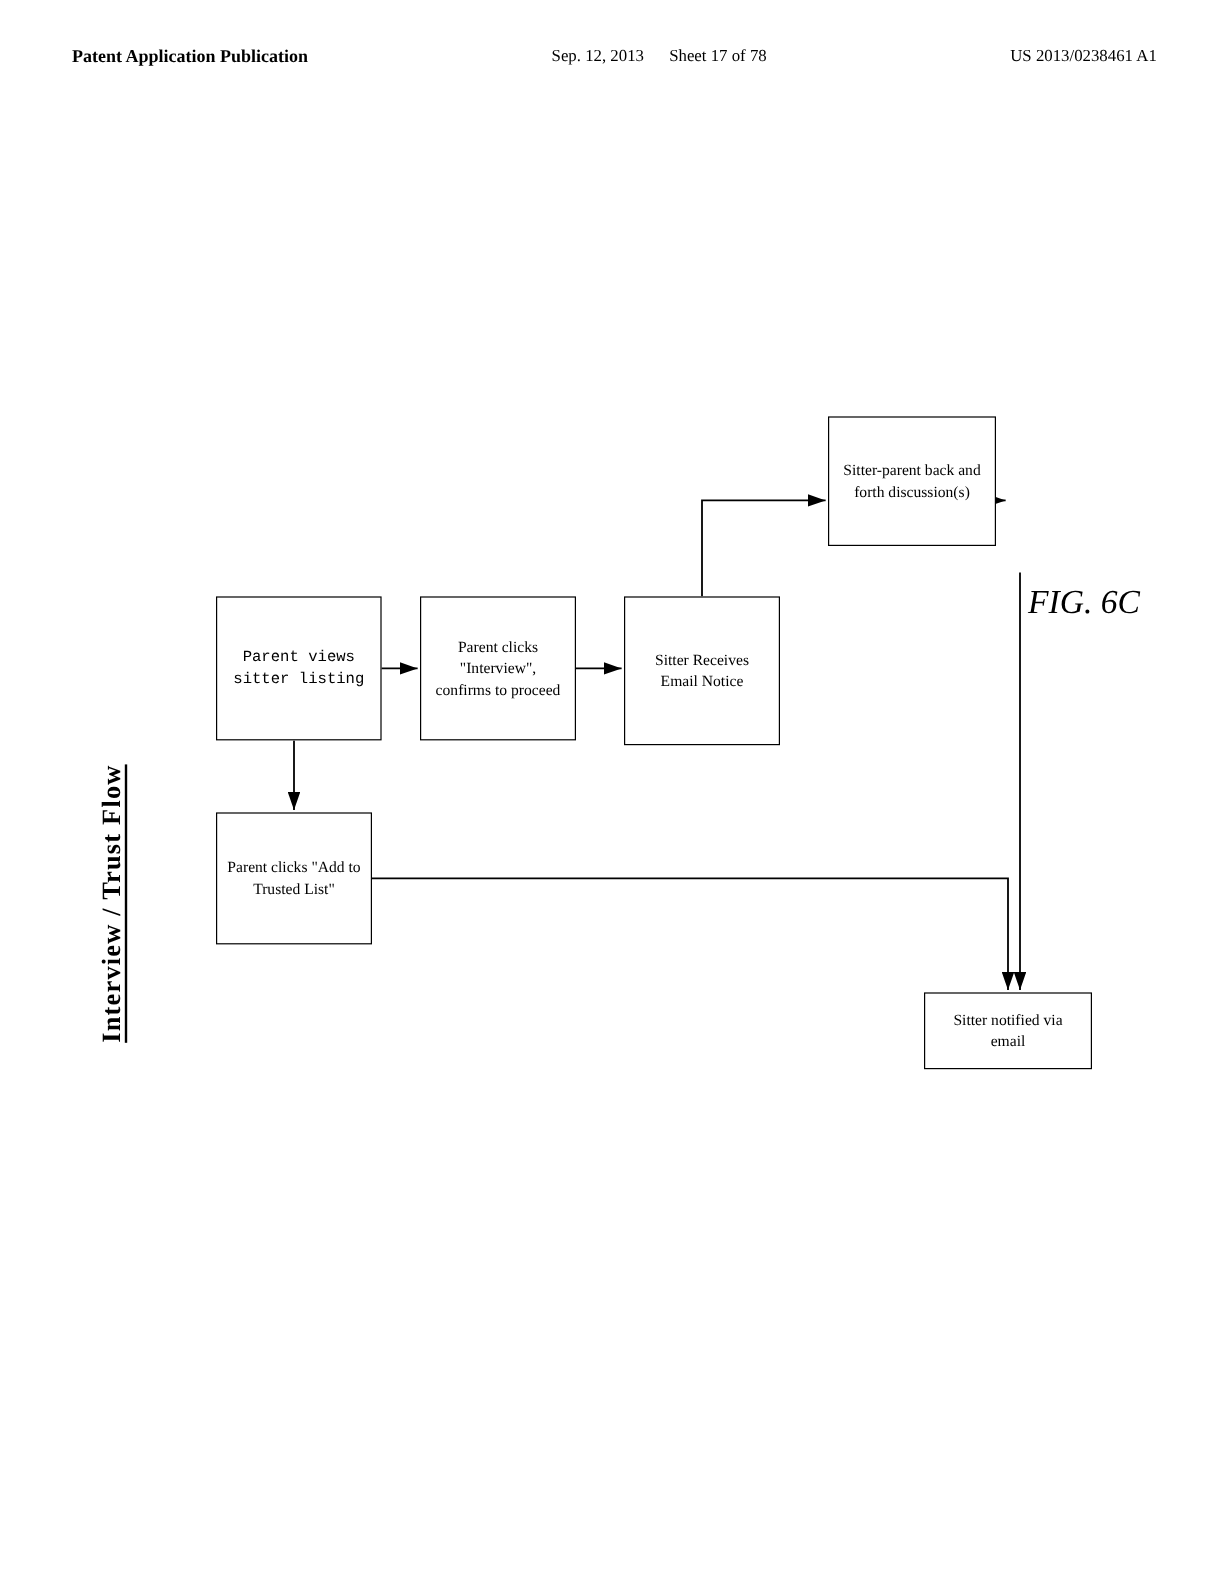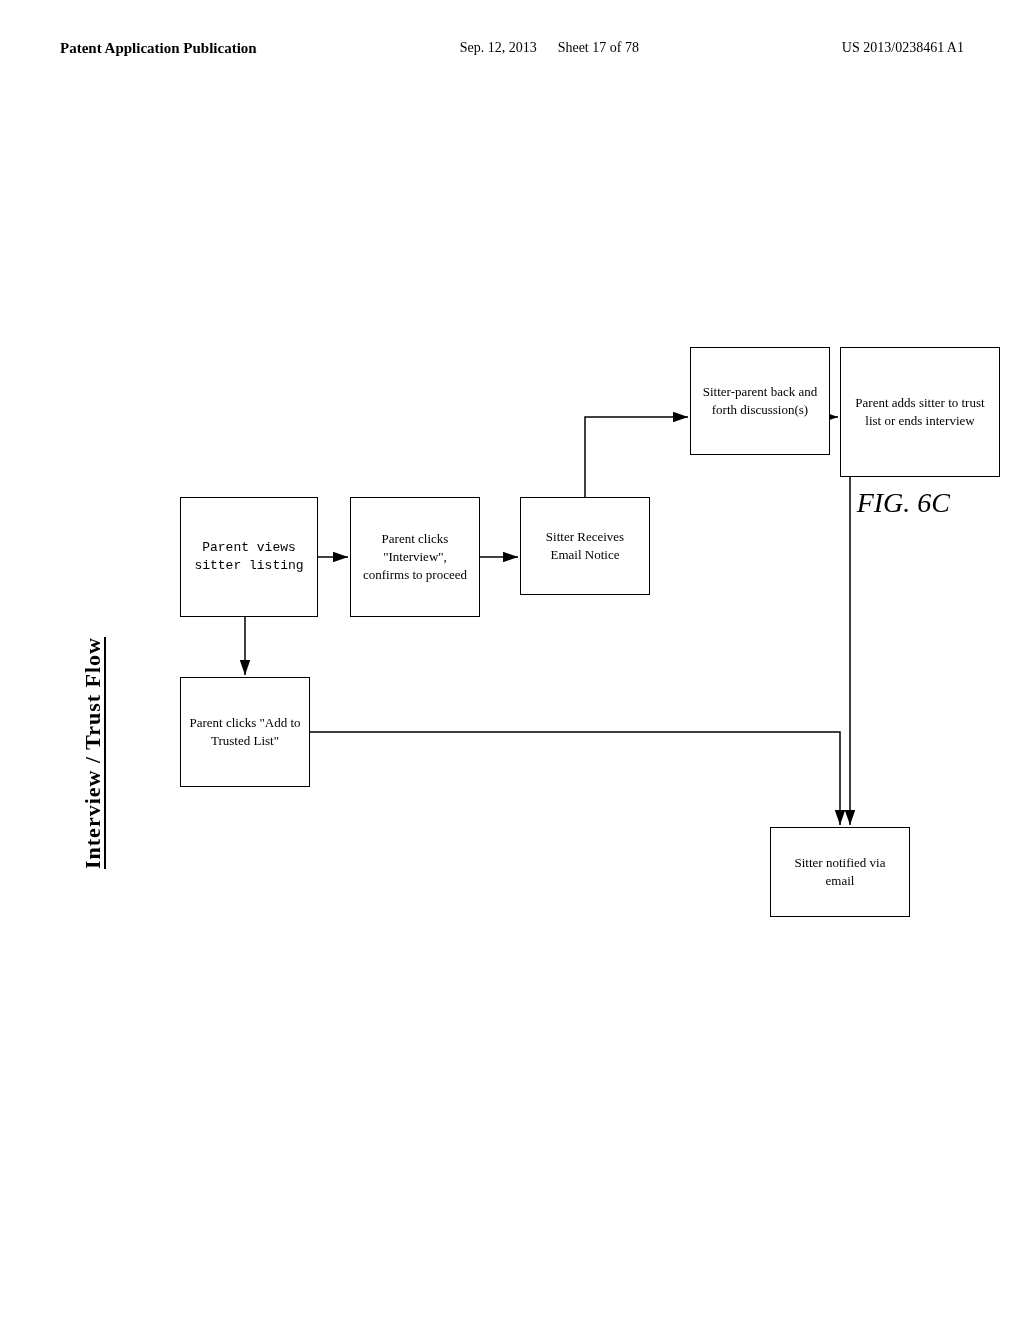"Parent adds sitter to trust" div.box { html: <div> <span>Parent adds sitter to trust list or ends interview</span> </div> -> none }
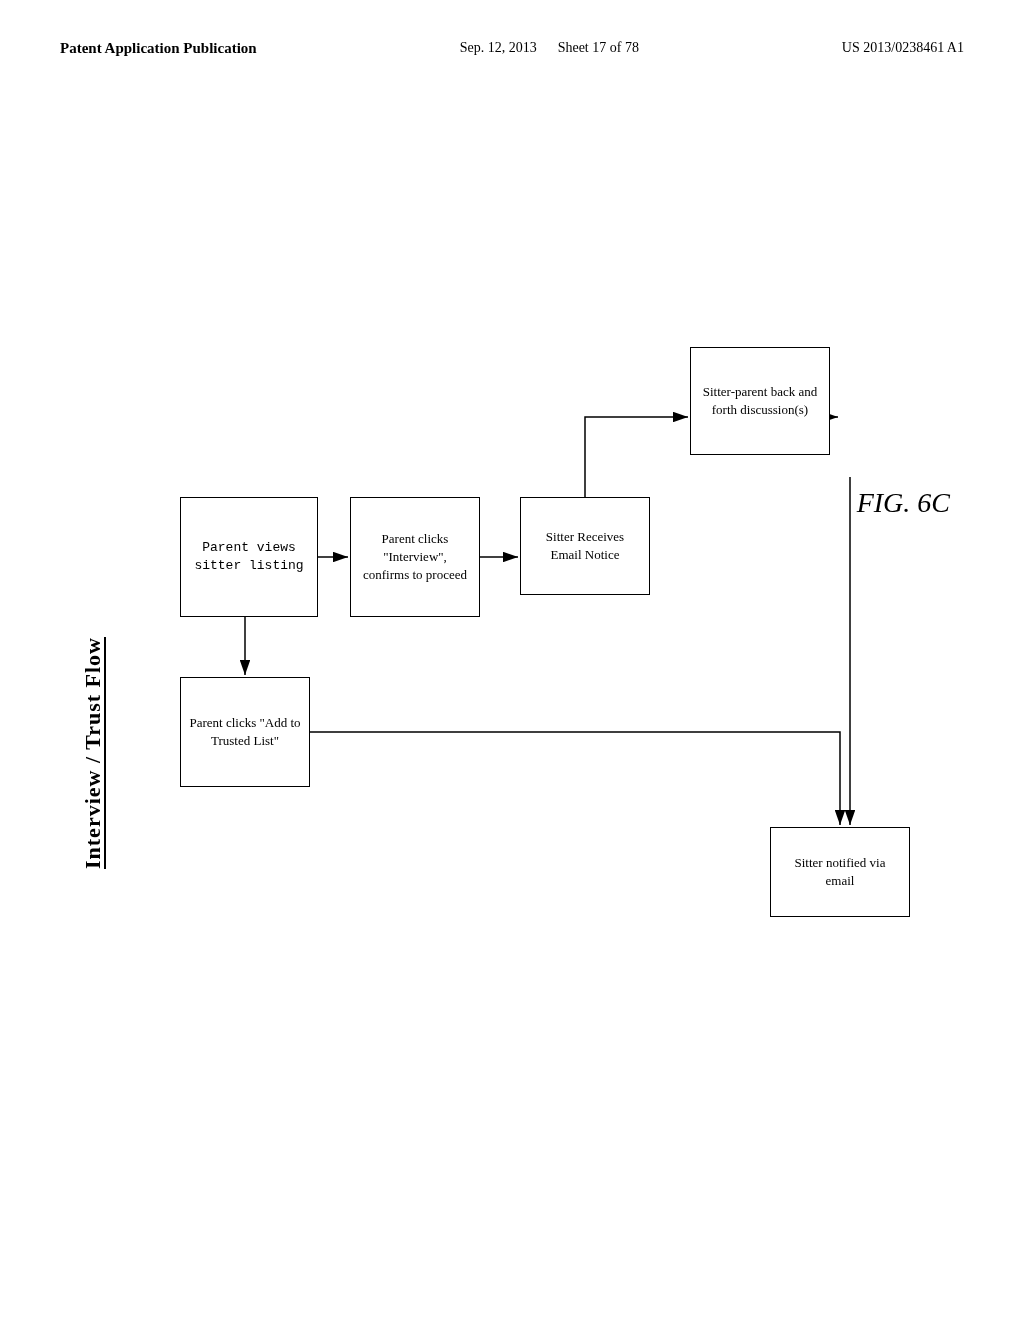"Sitter Receives Email Notice" .box-sitter-receives { height: 98px -> 124px }
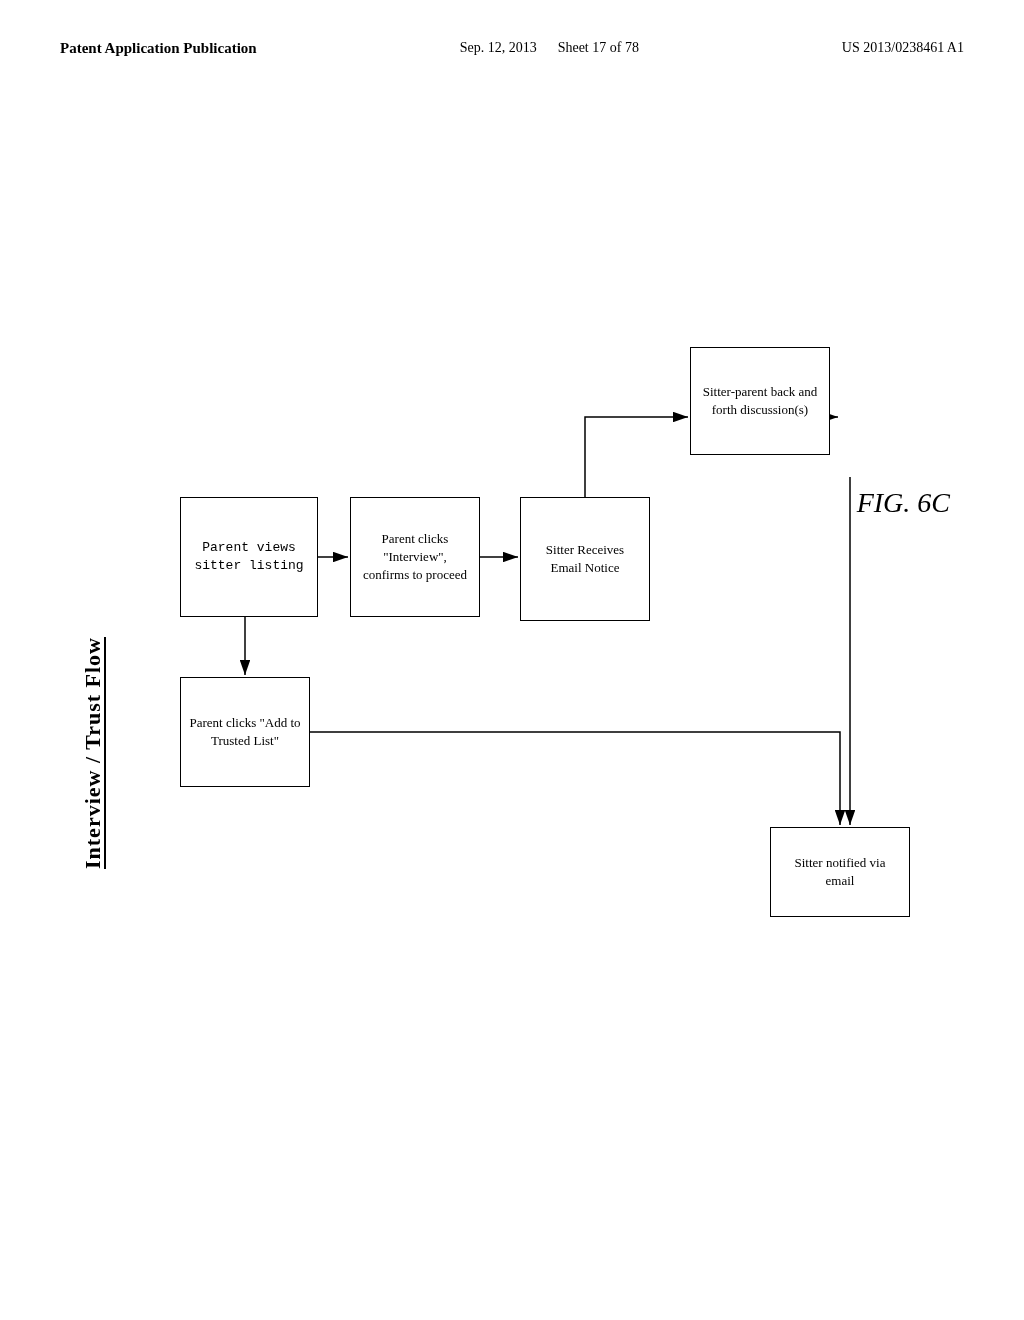"Sitter notified via email" .box-sitter-notified { height: 90px -> 64px }
